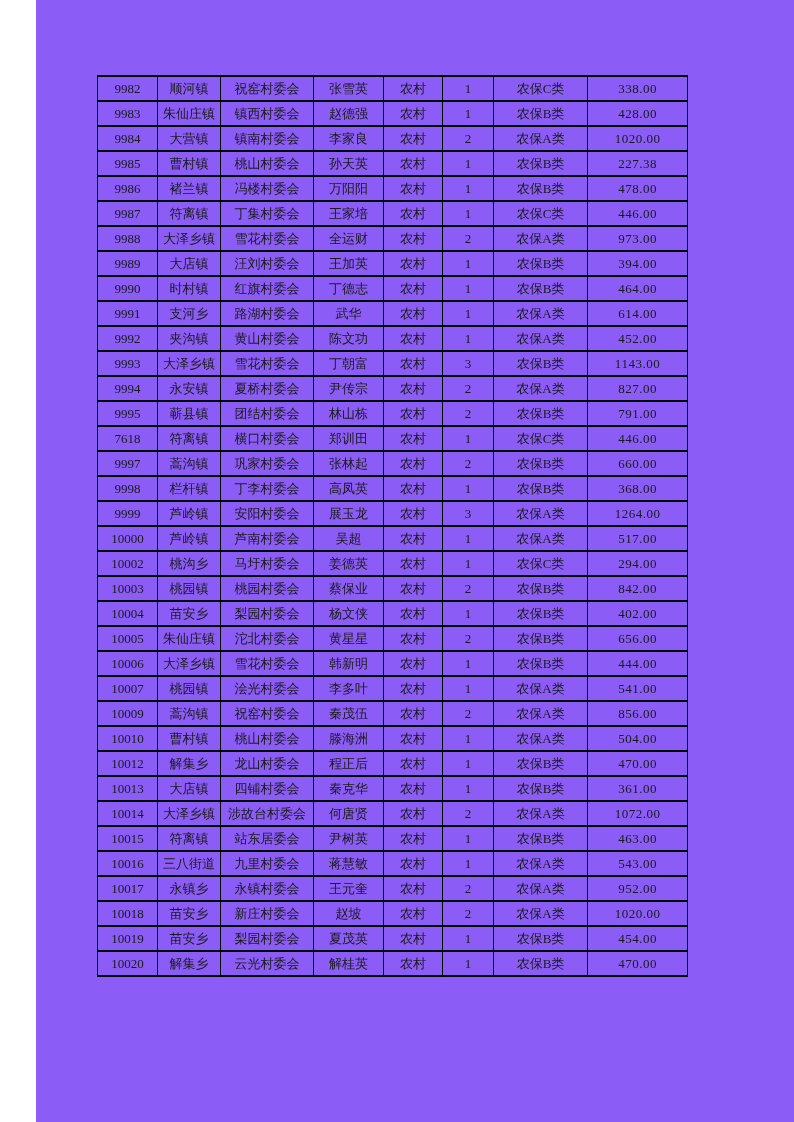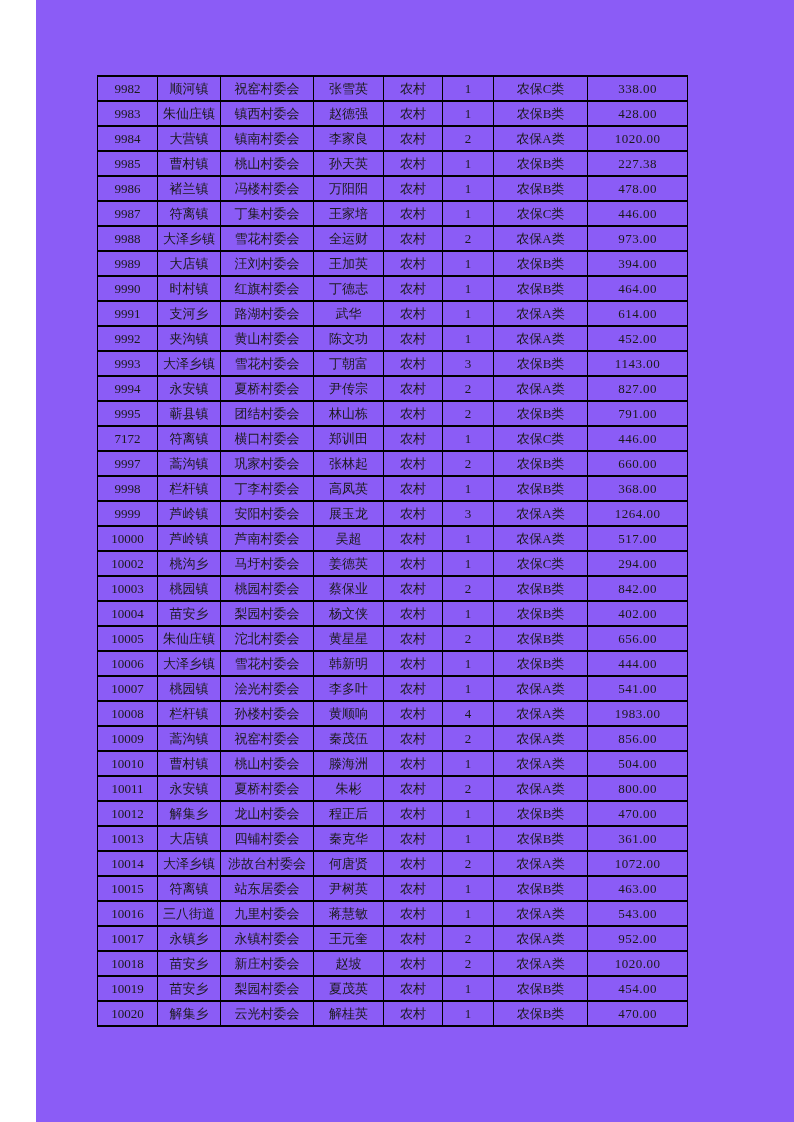"7172" td.row-id-cell { text: 7172 -> 7618 }
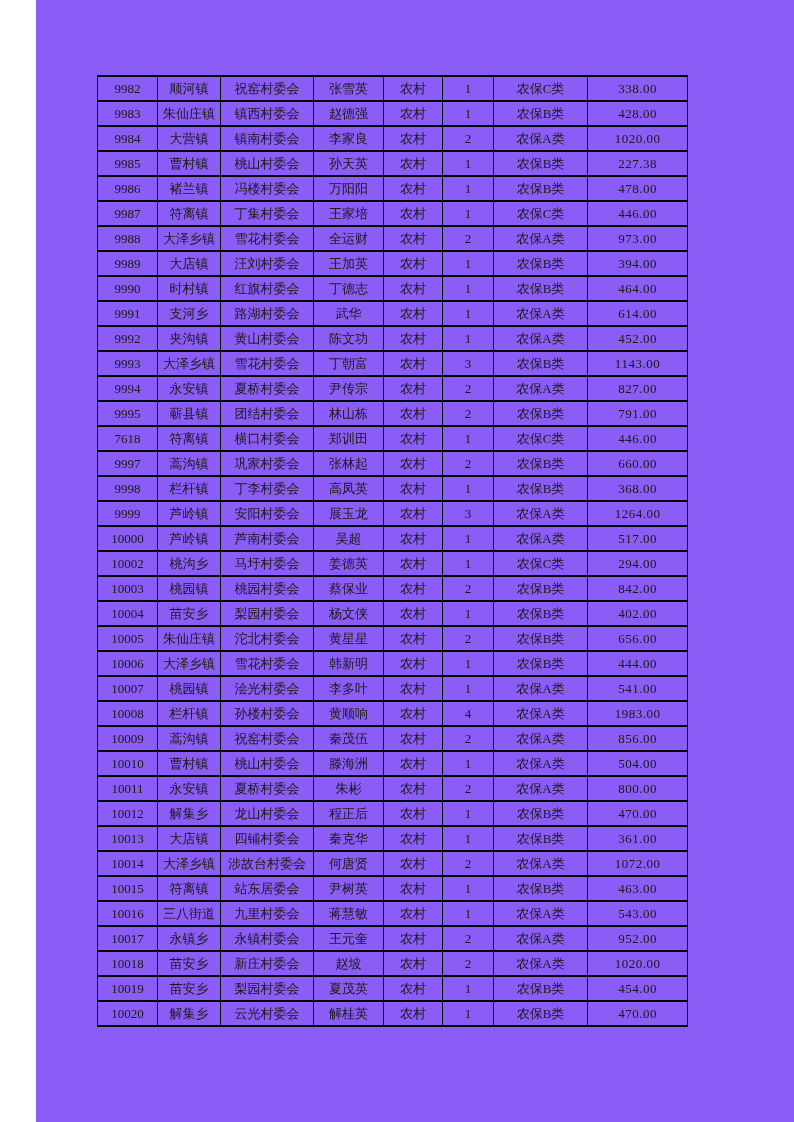"10008" tr { html: <tr> <td>10008</td> <td>栏杆镇</td> <td>孙楼村委会</td> <td>黄顺响</td> <td>农村</td> <td>4</td> <td>农保A类</td> <td>1983.00</td> </tr> -> none }
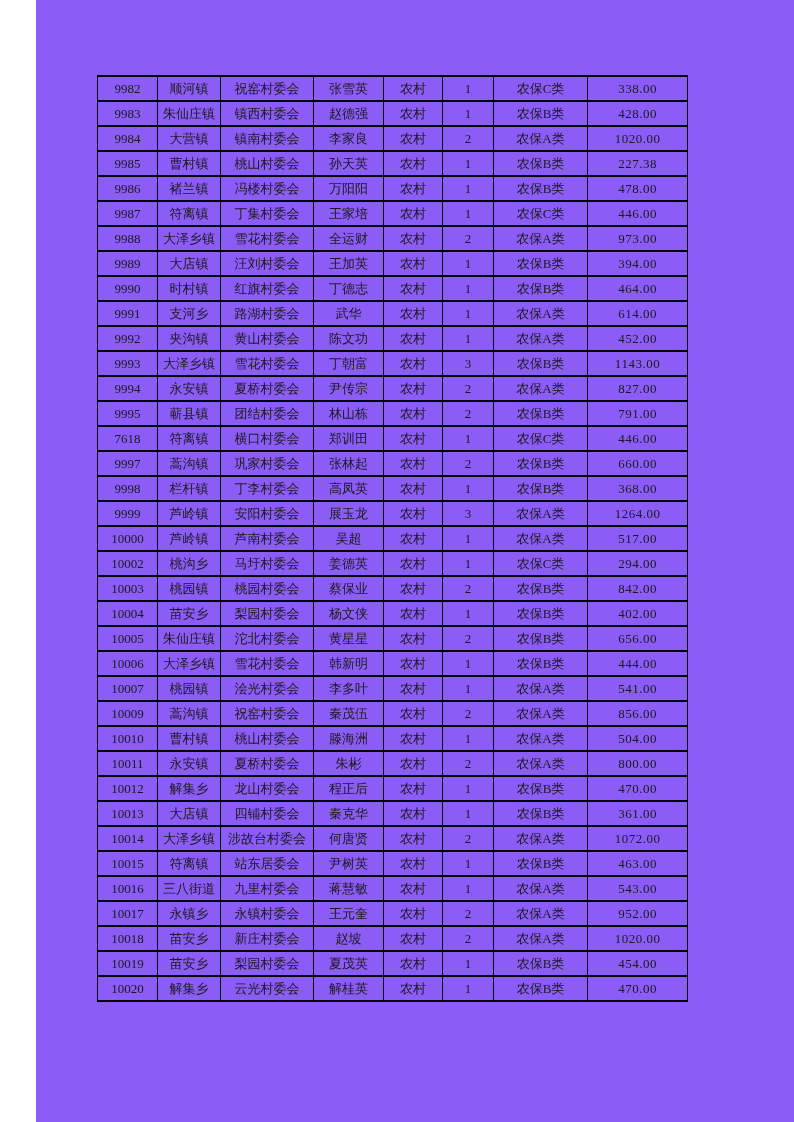"10011" tr { html: <tr> <td>10011</td> <td>永安镇</td> <td>夏桥村委会</td> <td>朱彬</td> <td>农村</td> <td>2</td> <td>农保A类</td> <td>800.00</td> </tr> -> none }
